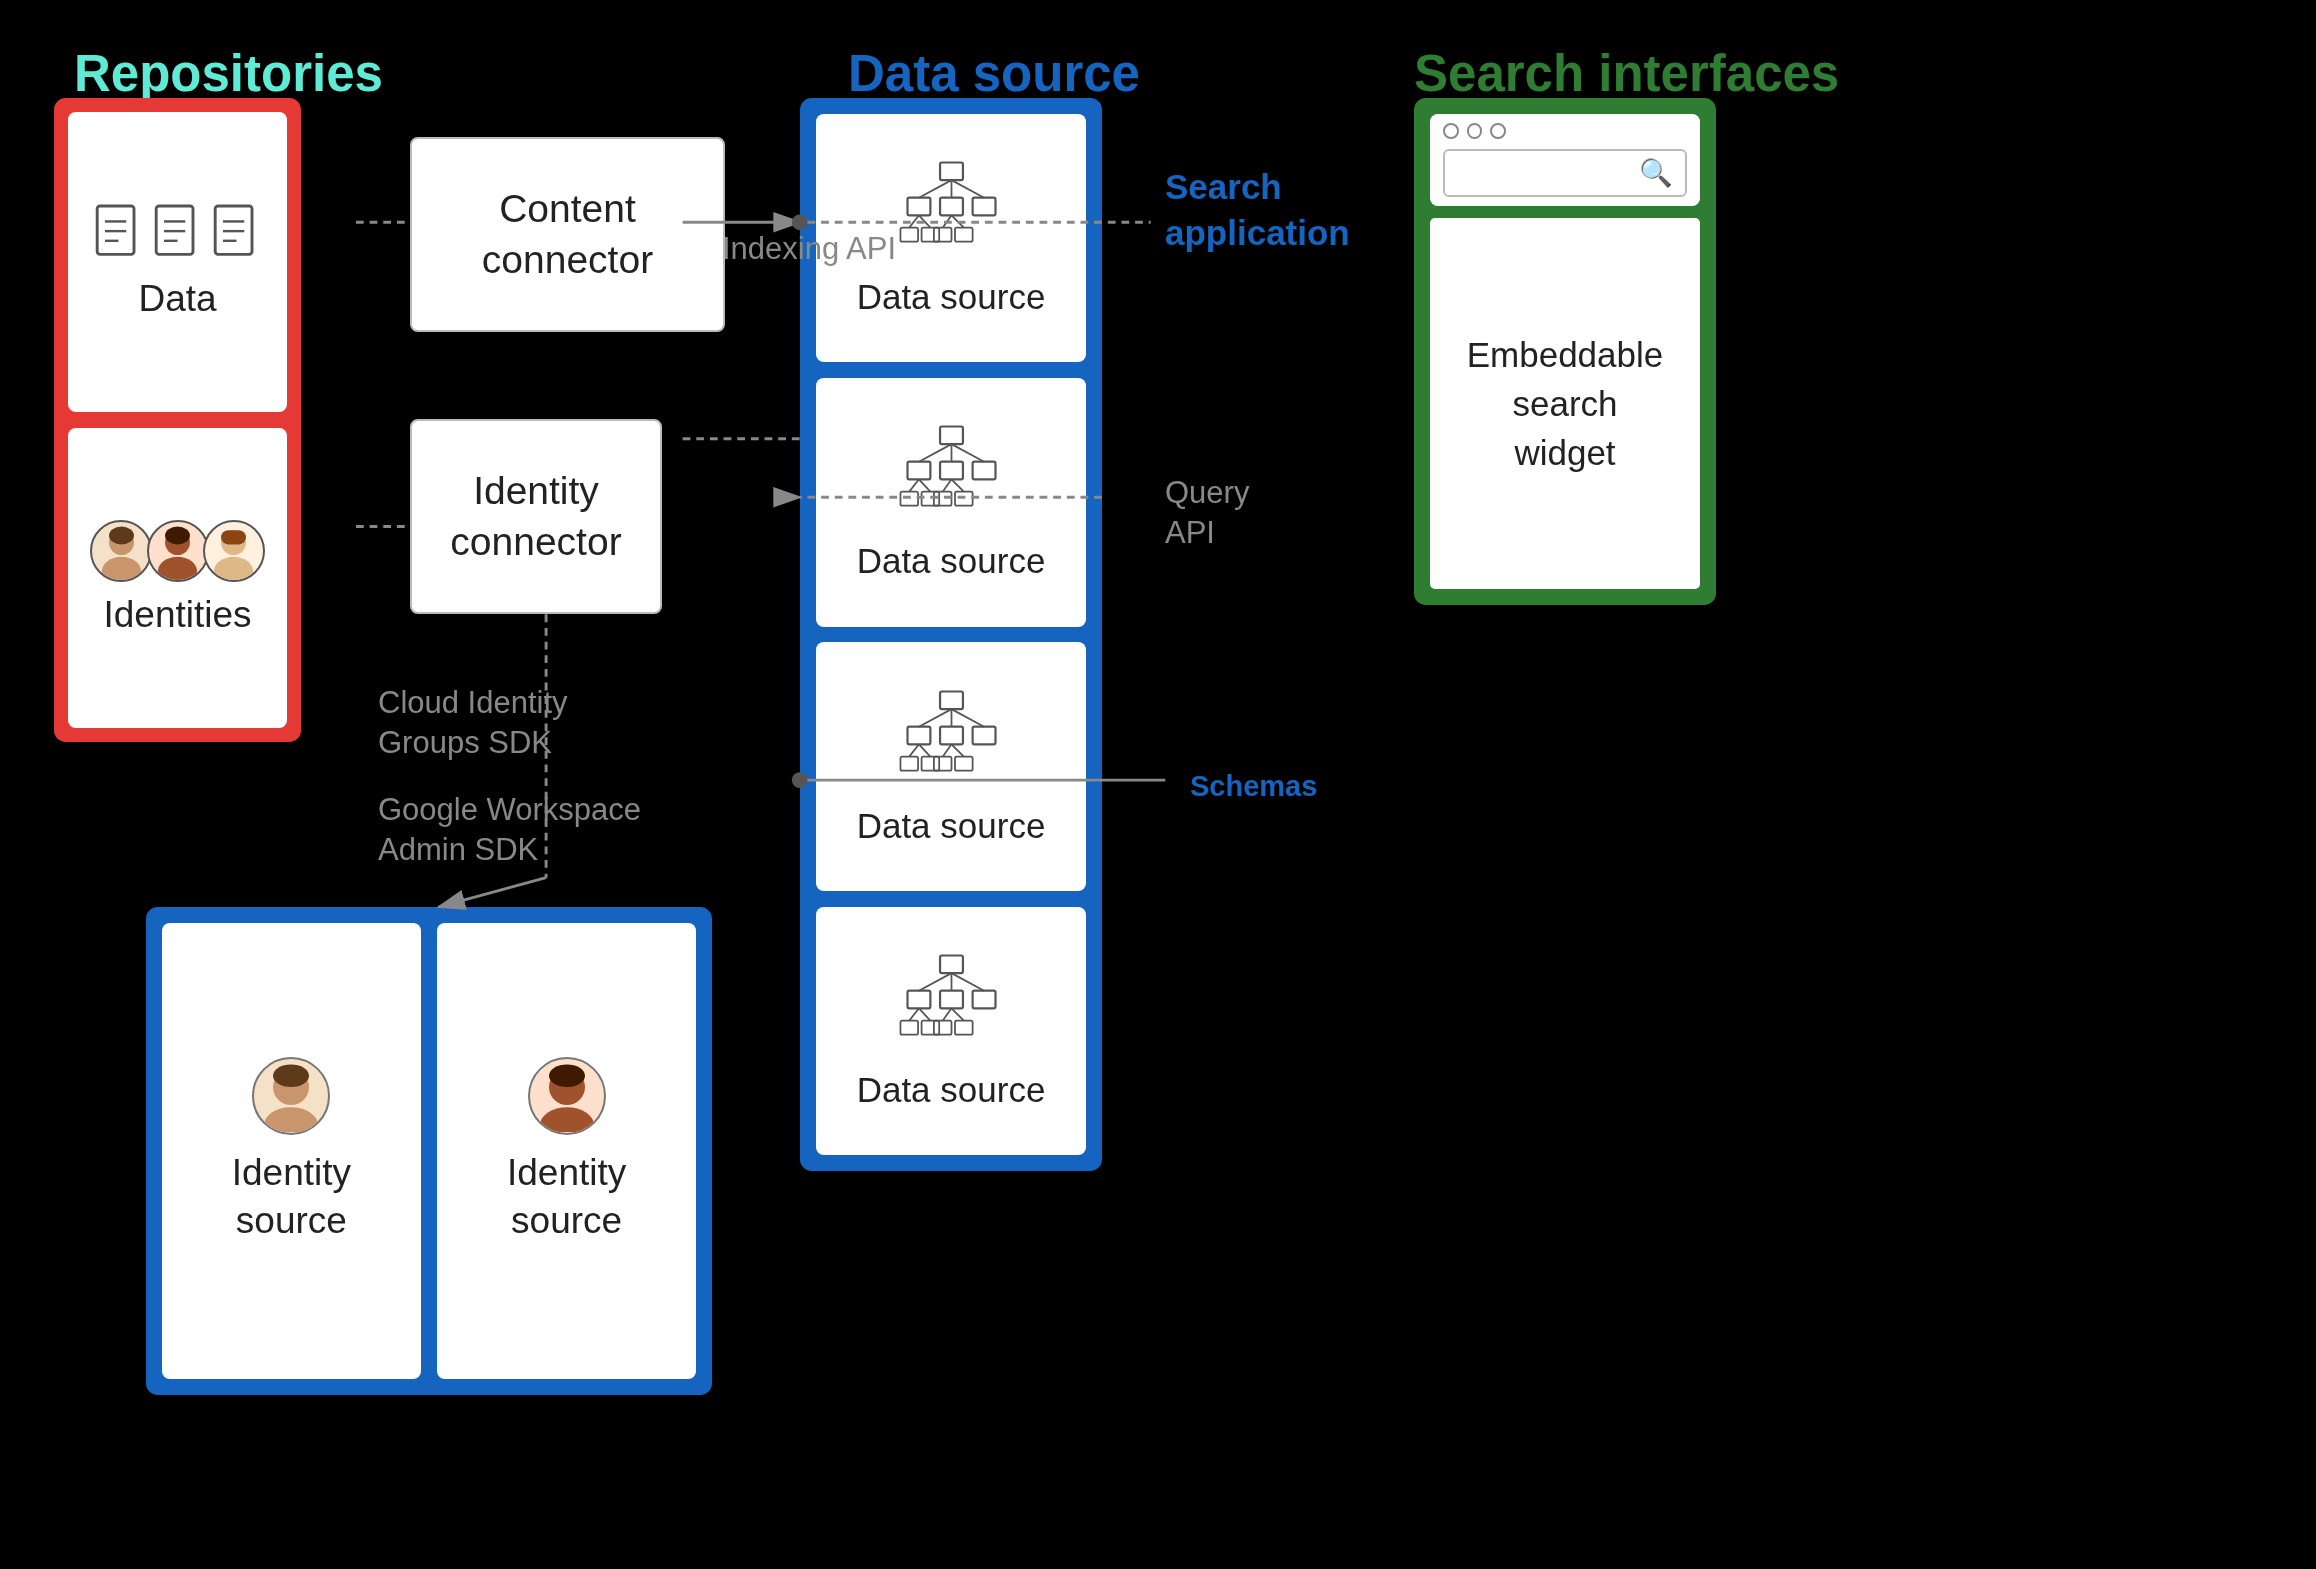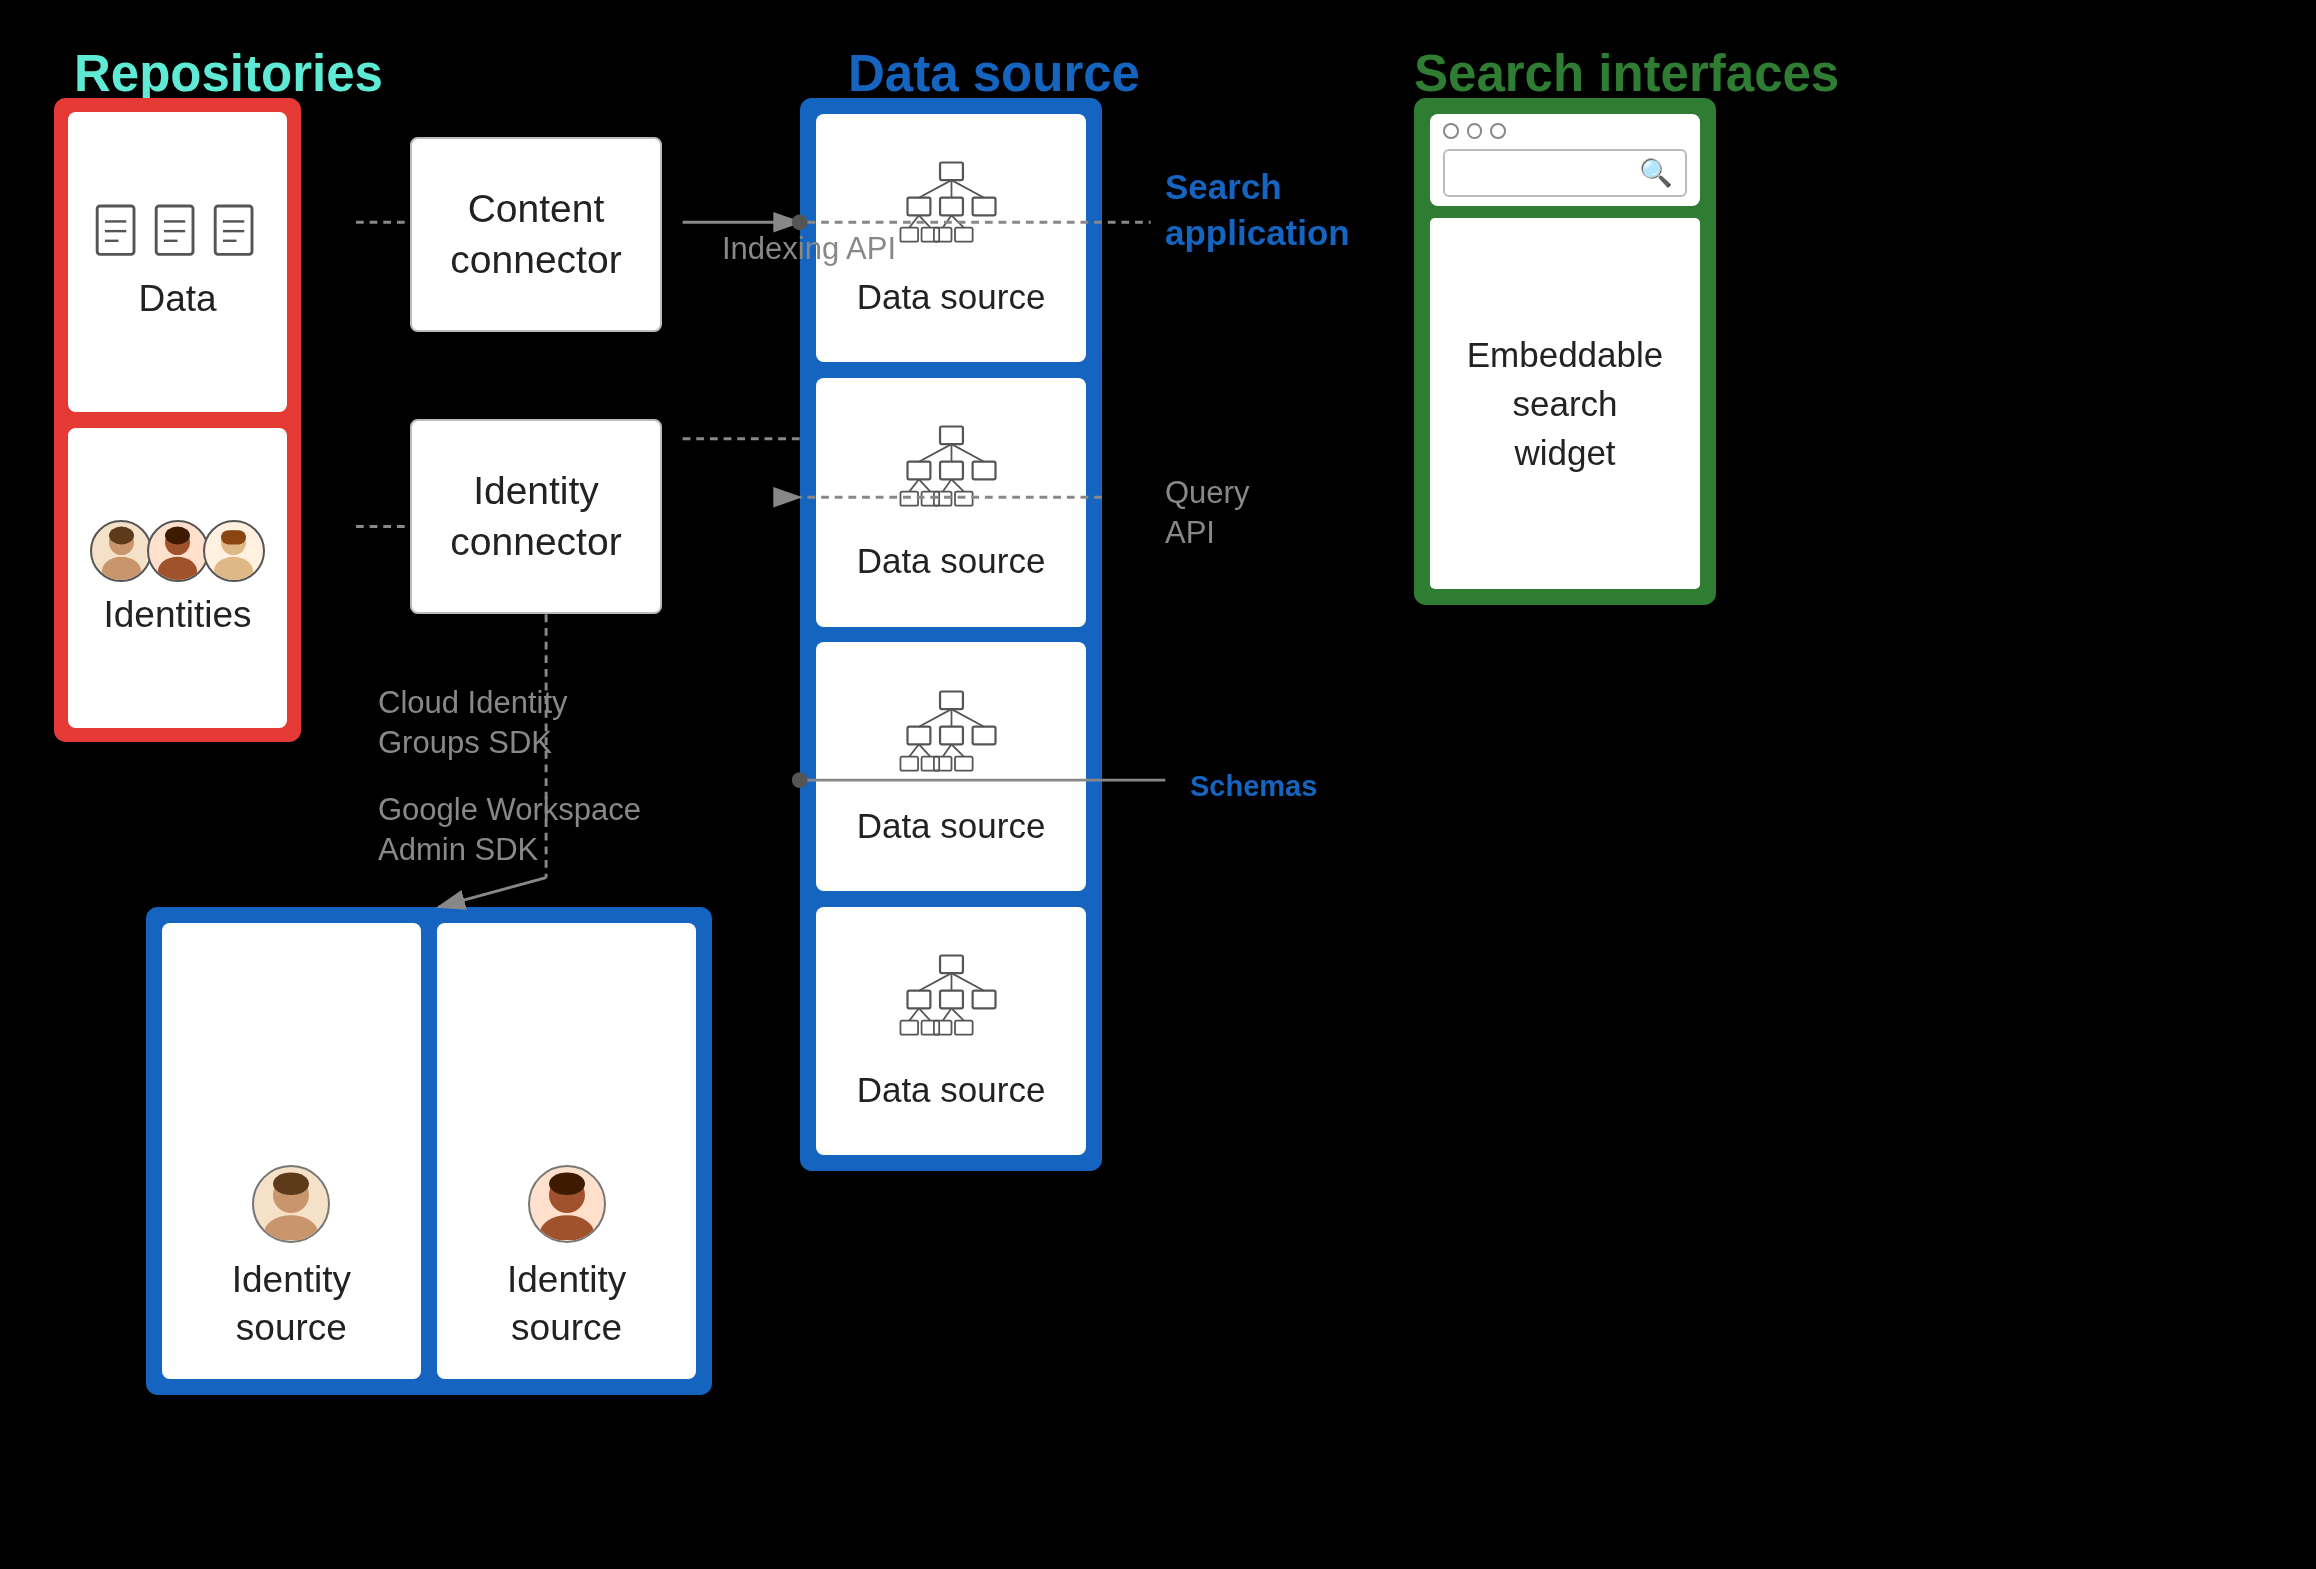"Content" .content-connector { width: 252px -> 315px }
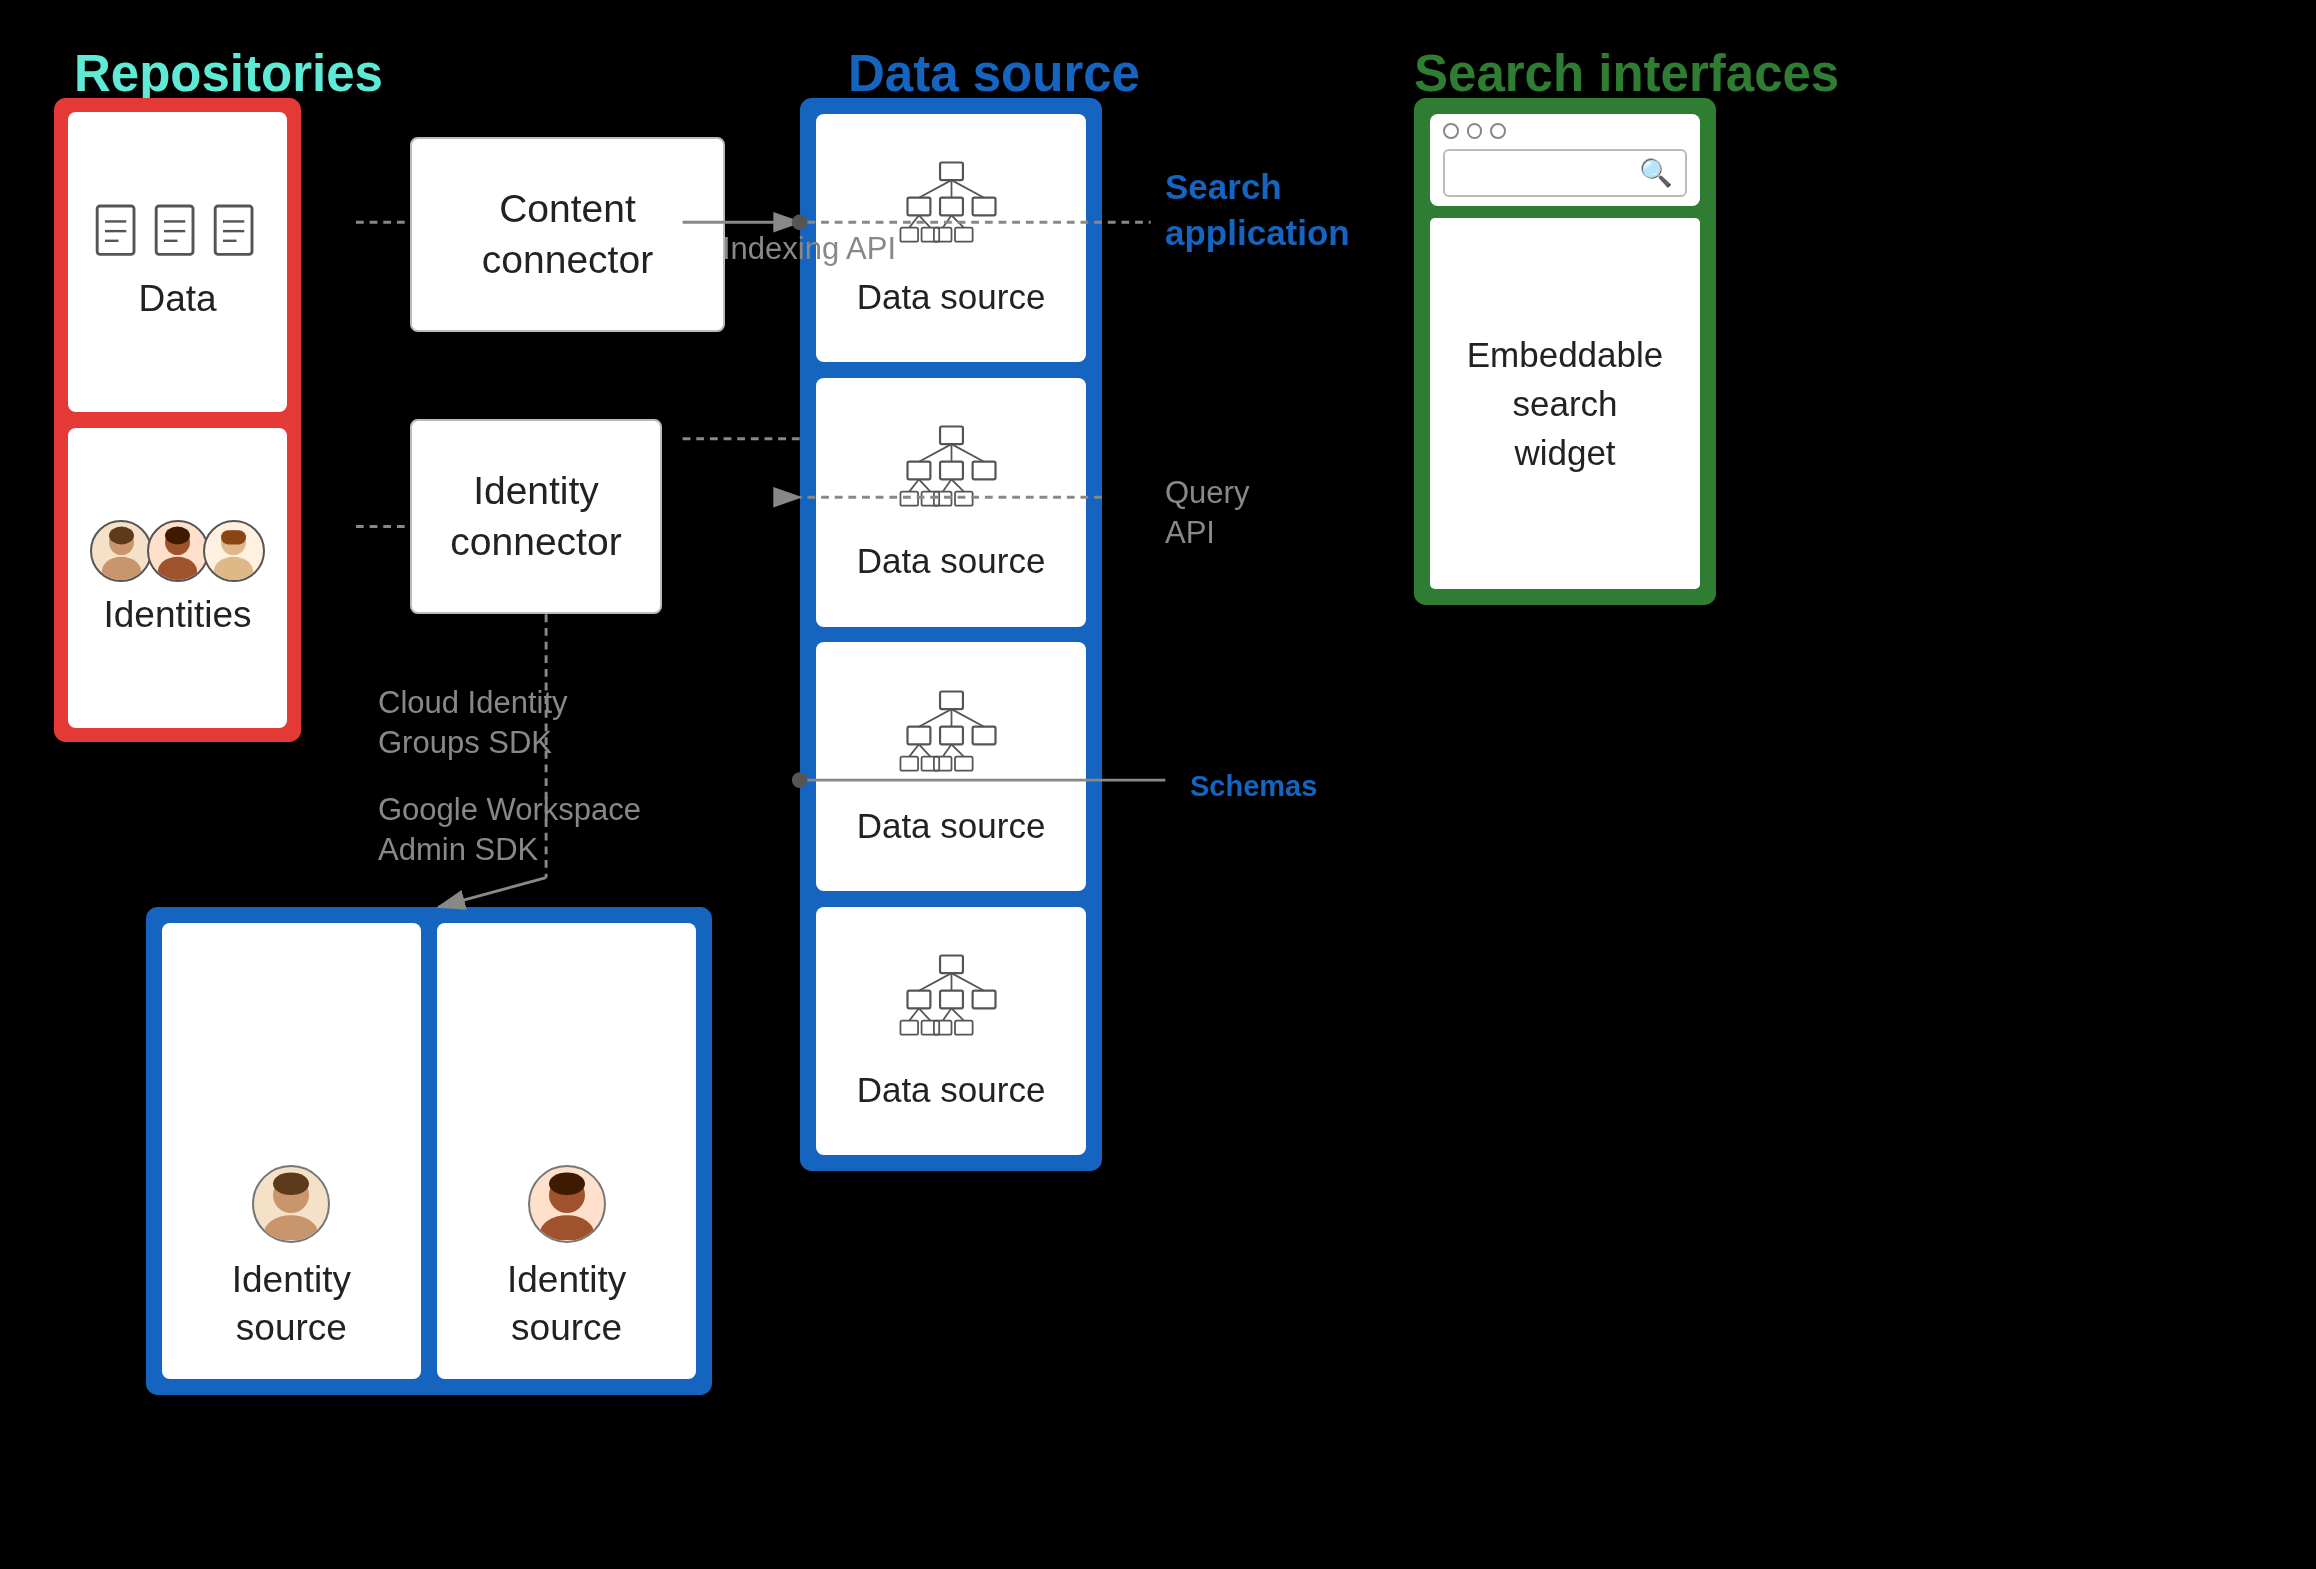"Identity source" .identity-source-inner { justify-content: flex-end -> center }
